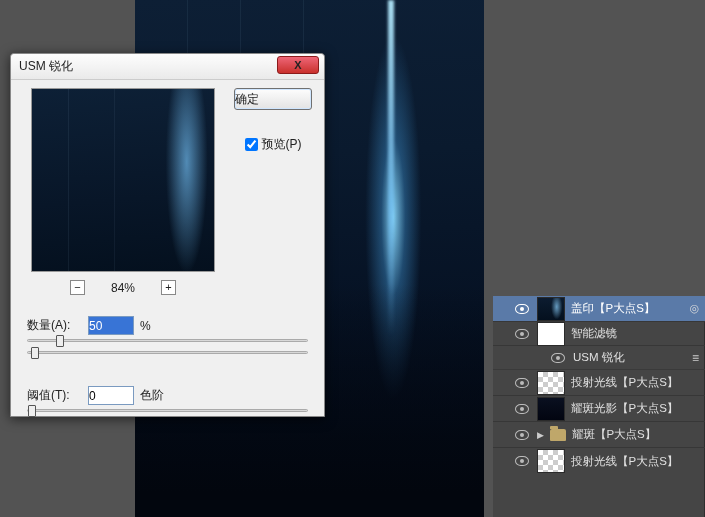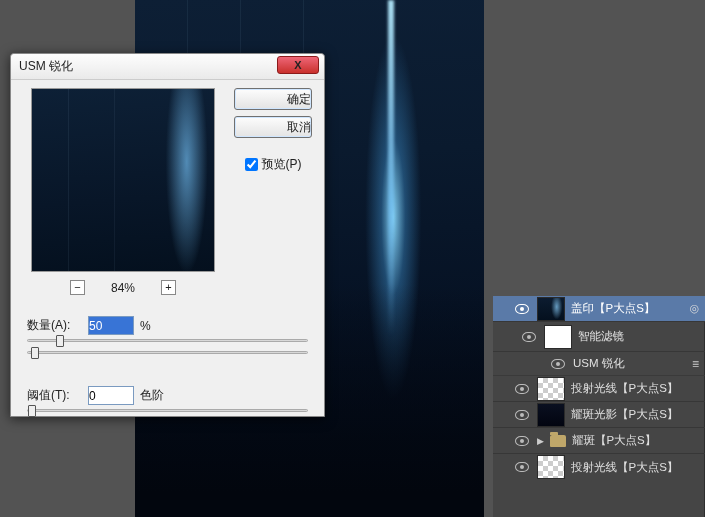"确定" .ps-btn { justify-content: flex-end -> flex-start }
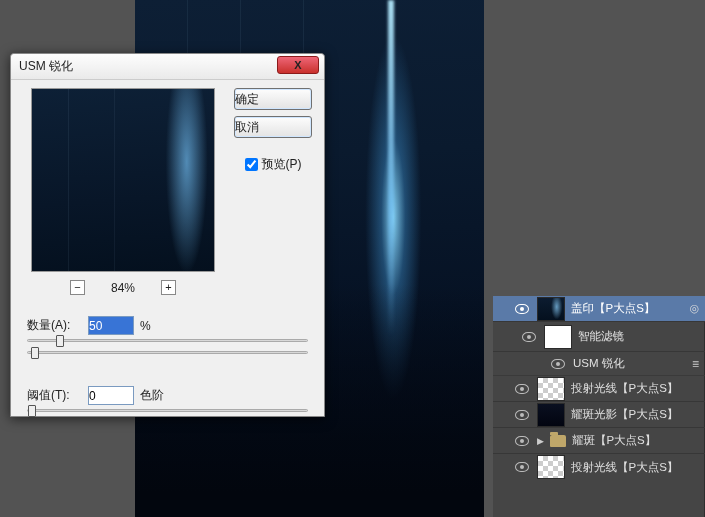"取消" div.ps-btn { html: <div> <span>取消</span> </div> -> none }
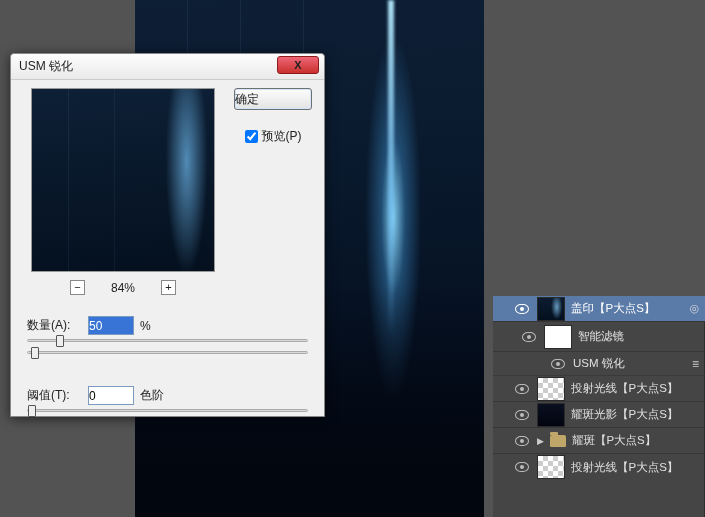"预览(P)" .chk-row { margin-top: 12px -> 20px }
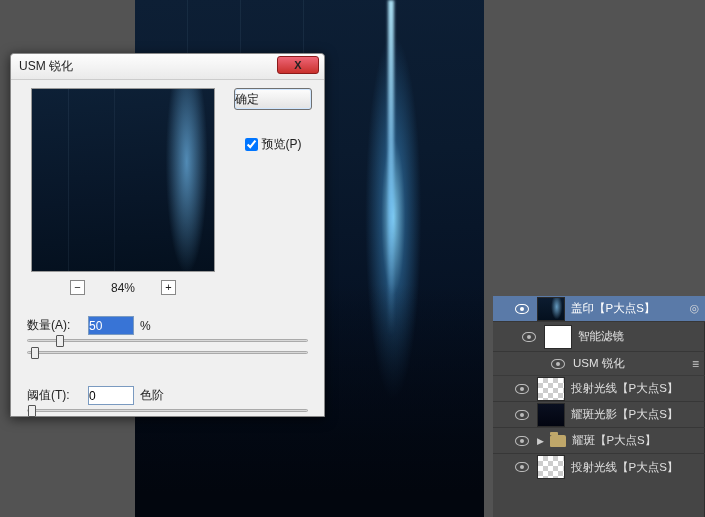"智能滤镜" .layer-row.sub { height: 30px -> 24px; padding-left: 27px -> 20px }
